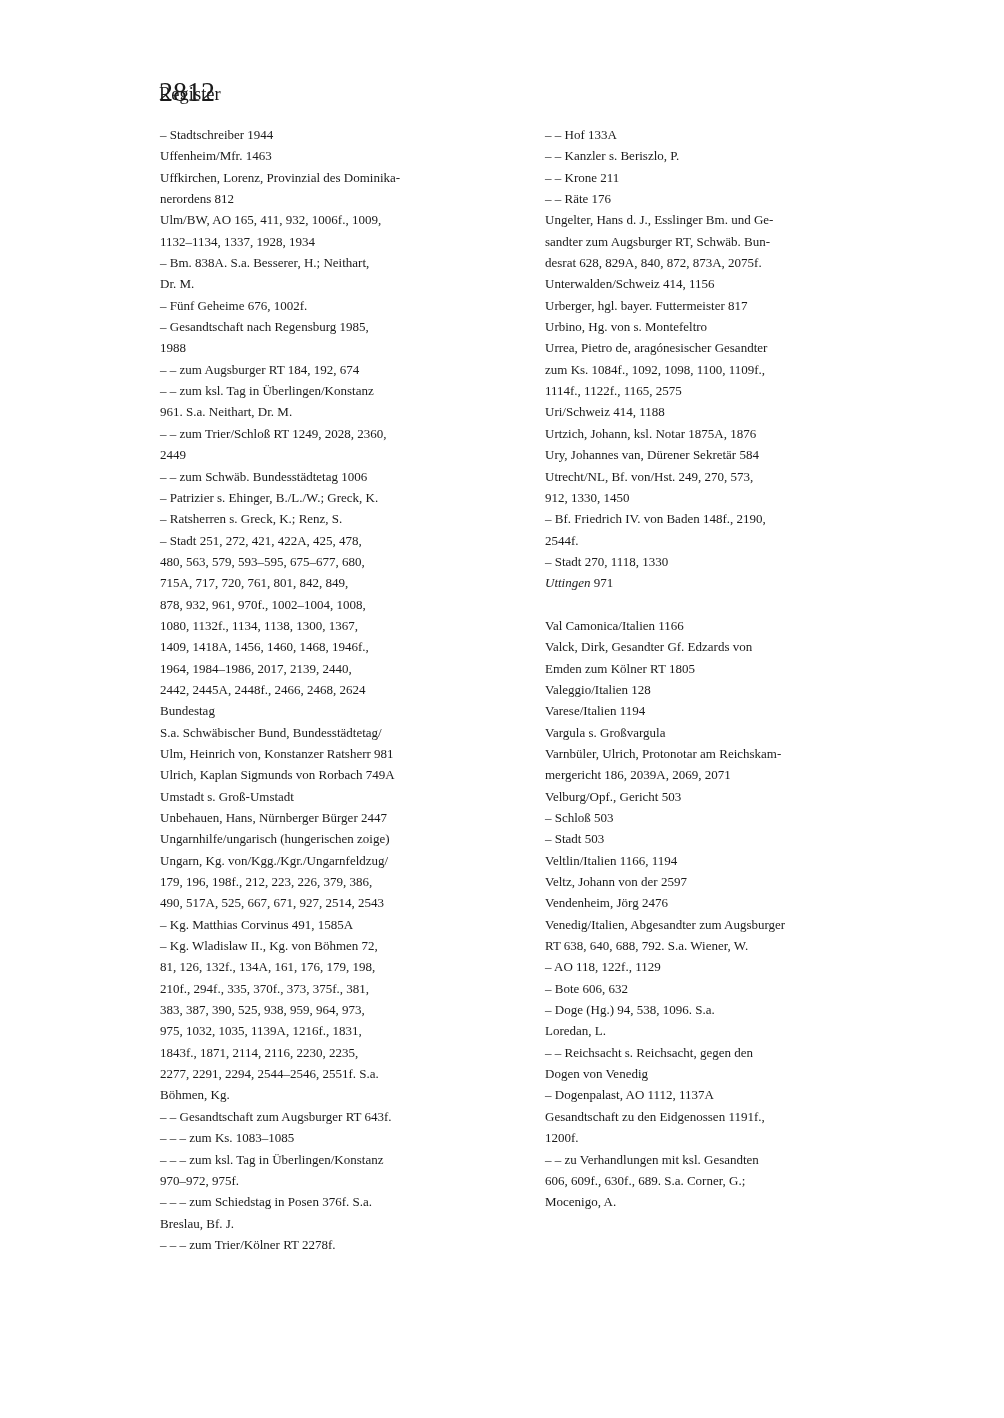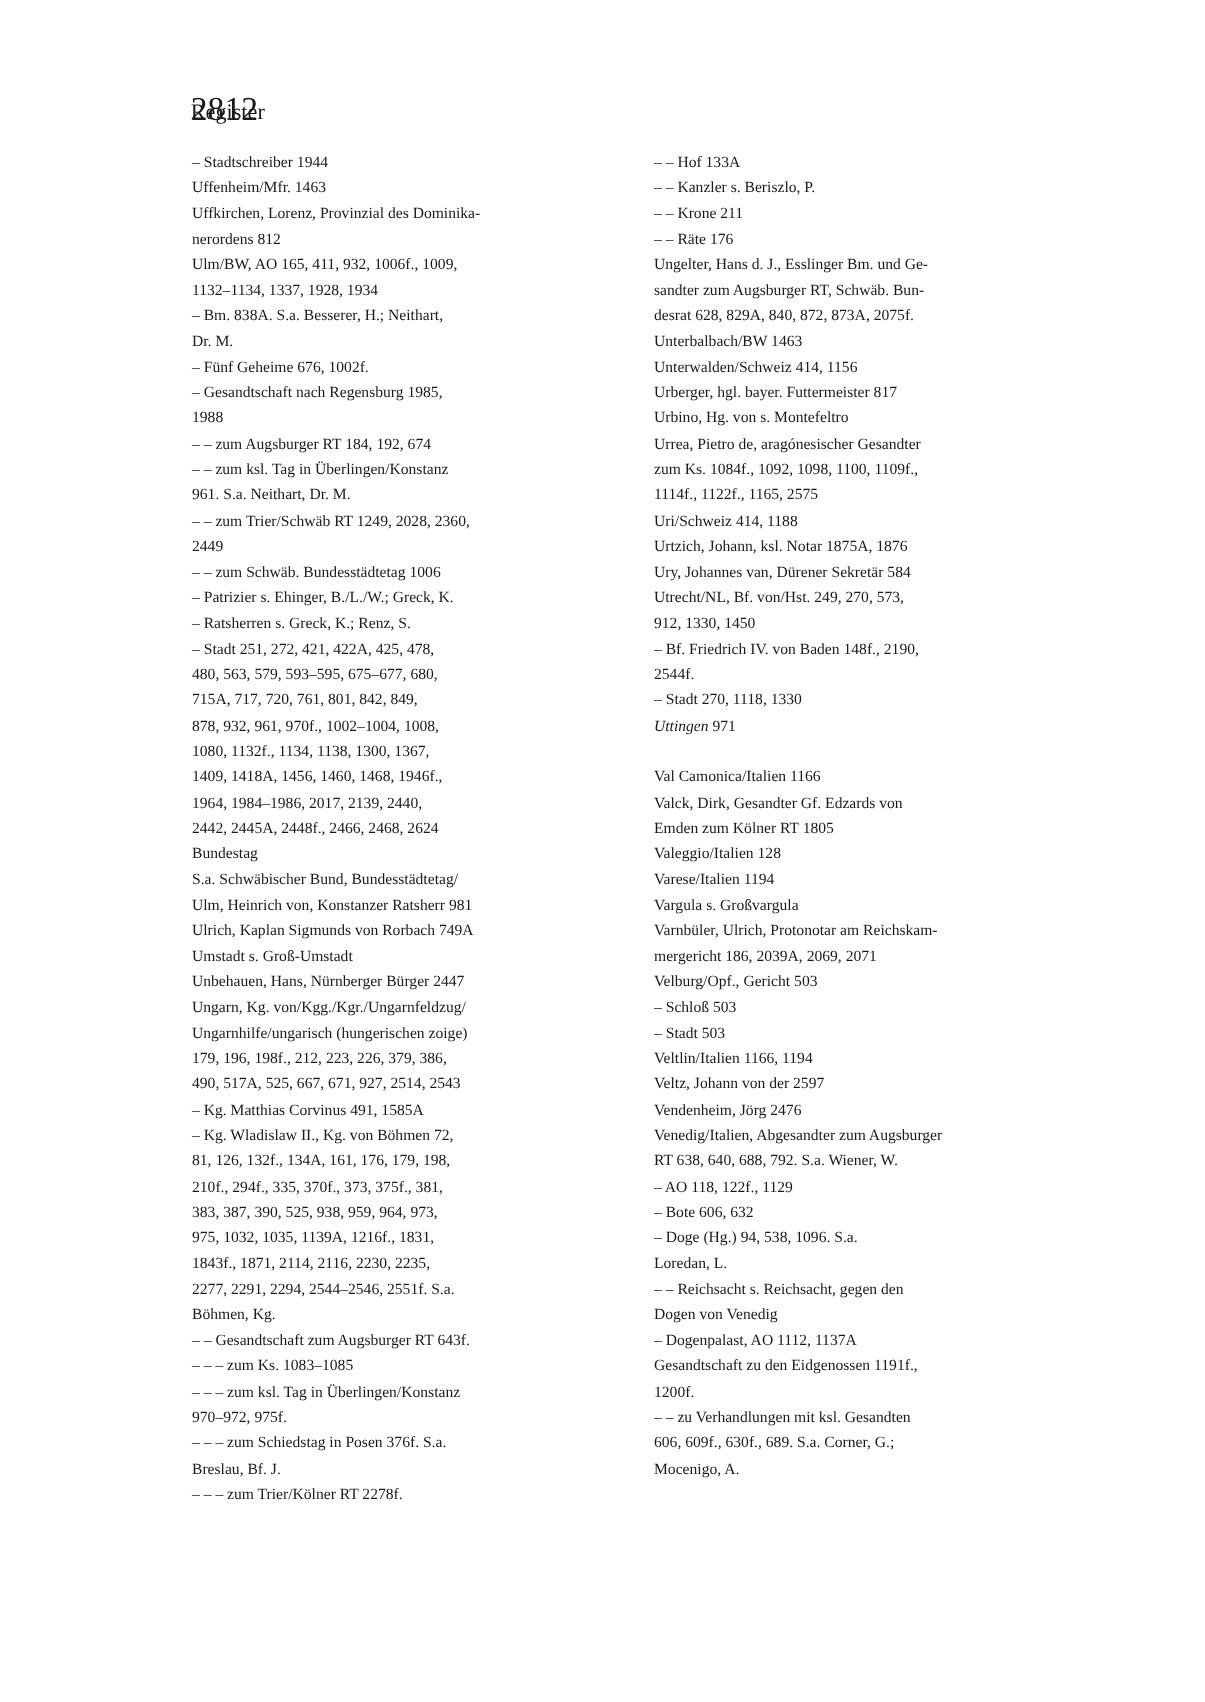"Unterbalbach/BW 1463" div.entry { html: <div> <span>Unterbalbach/BW 1463</span> </div> -> none }
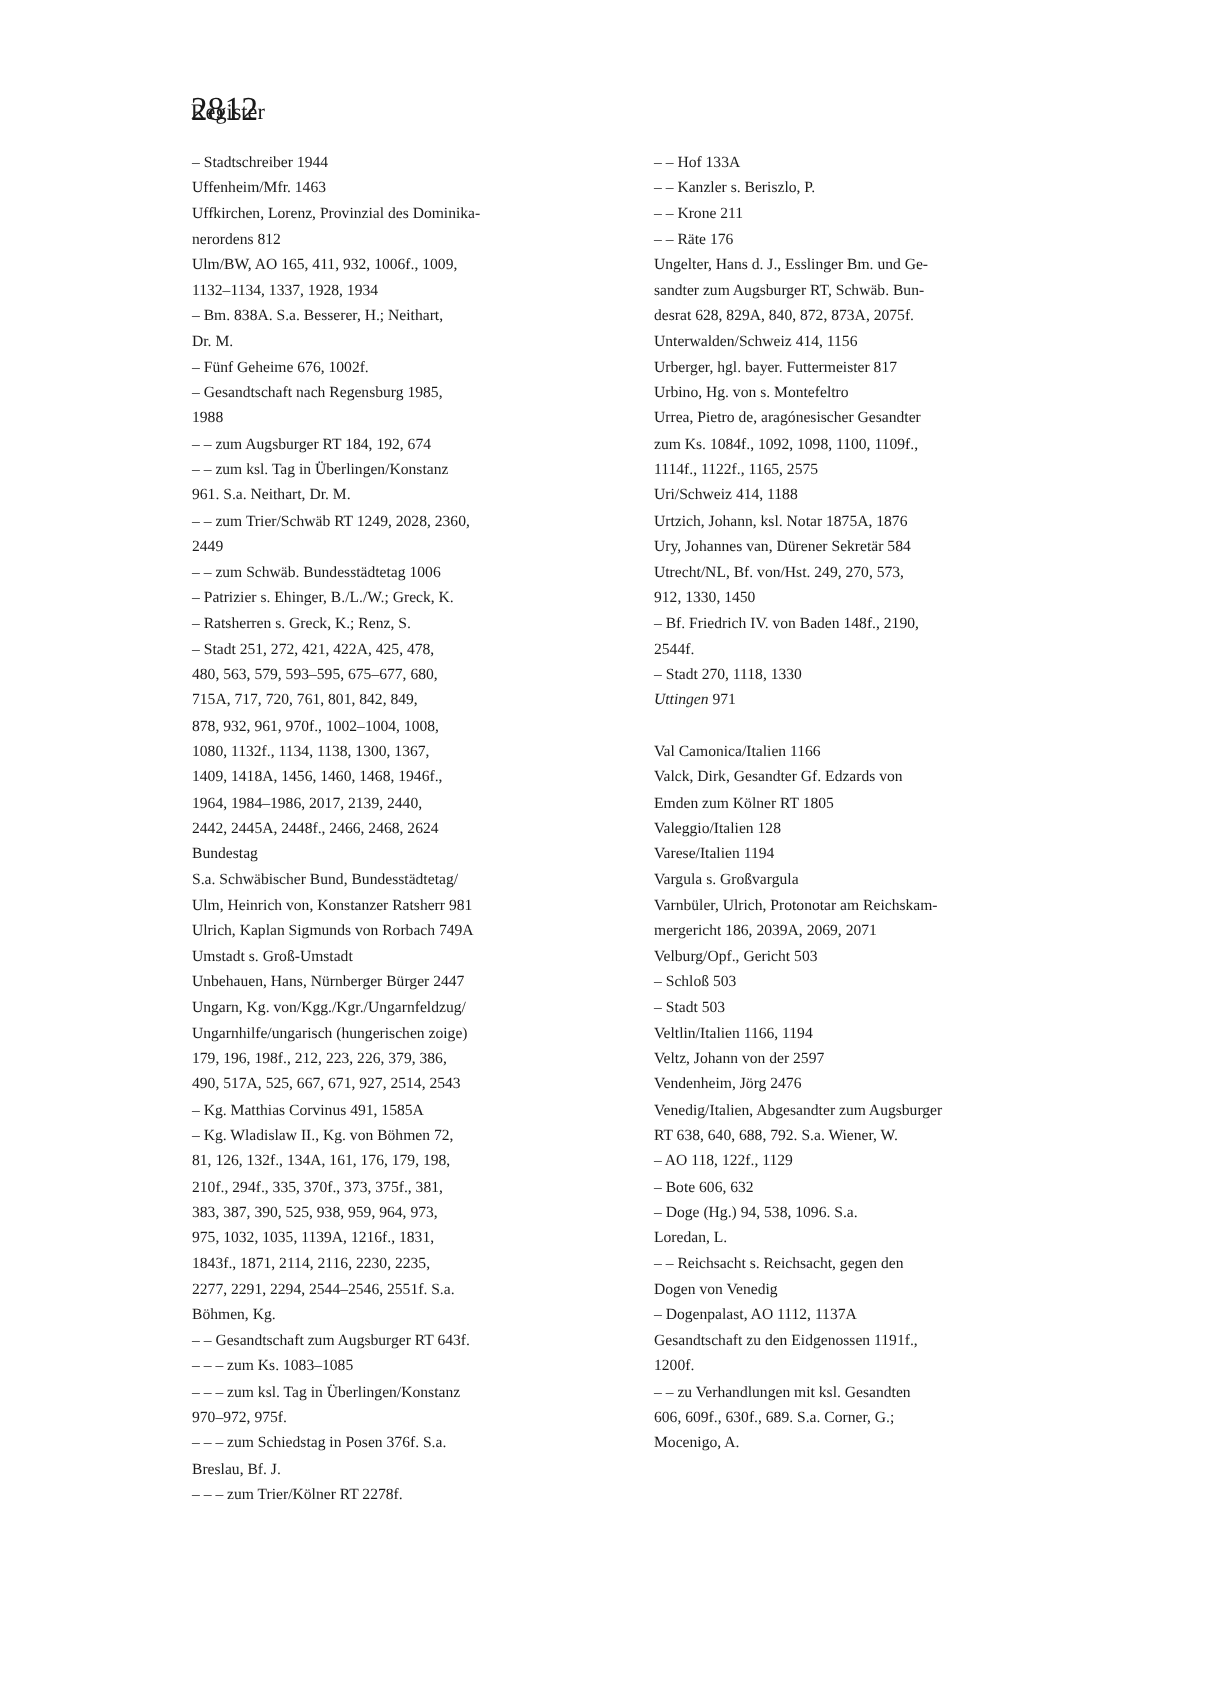"– – zum Trier/Schwäb RT" span.line { text: Trier/Schwäb -> Trier/Schloß }
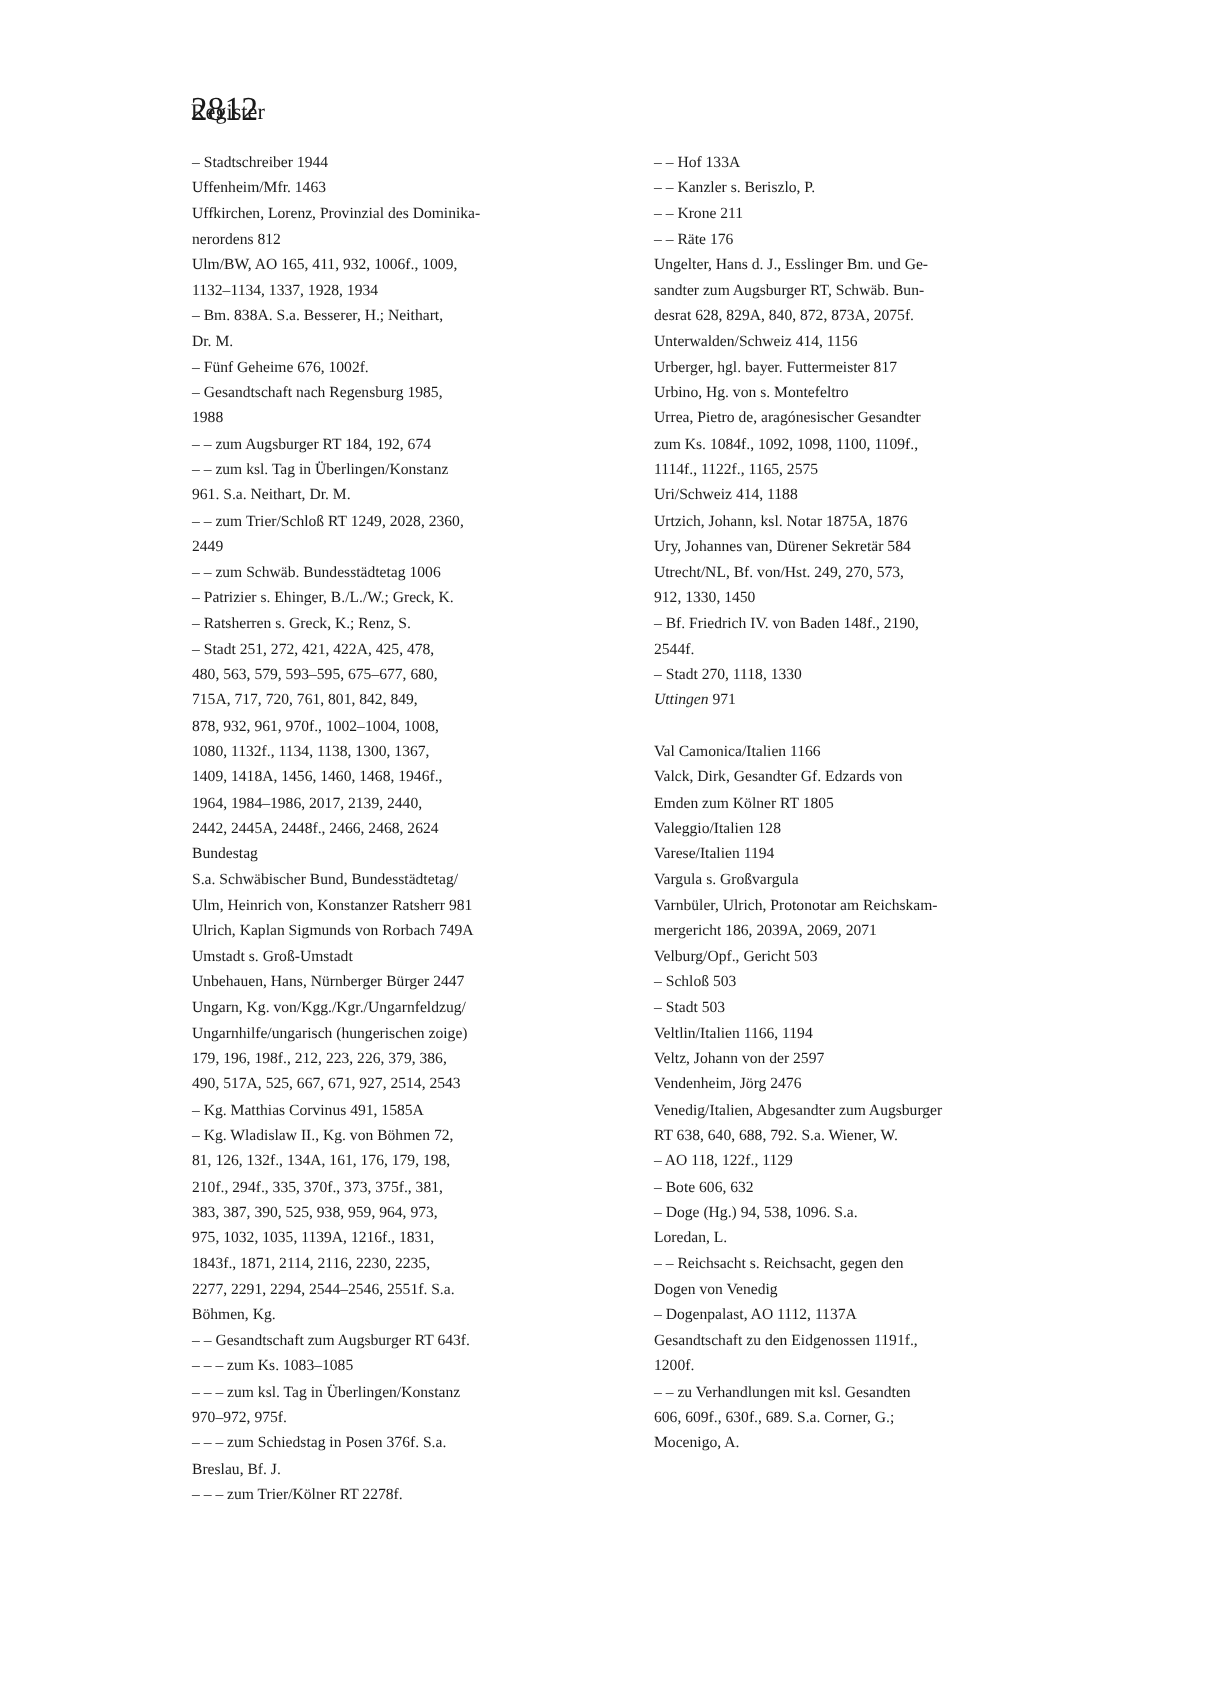"Ungarn, Kg. von/Kgg./Kgr./Ungarnfeldzug/" span.line { order: before "Ungarnhilfe/ungarisch (hungerischen" -> after "Ungarnhilfe/ungarisch (hungerischen" }
